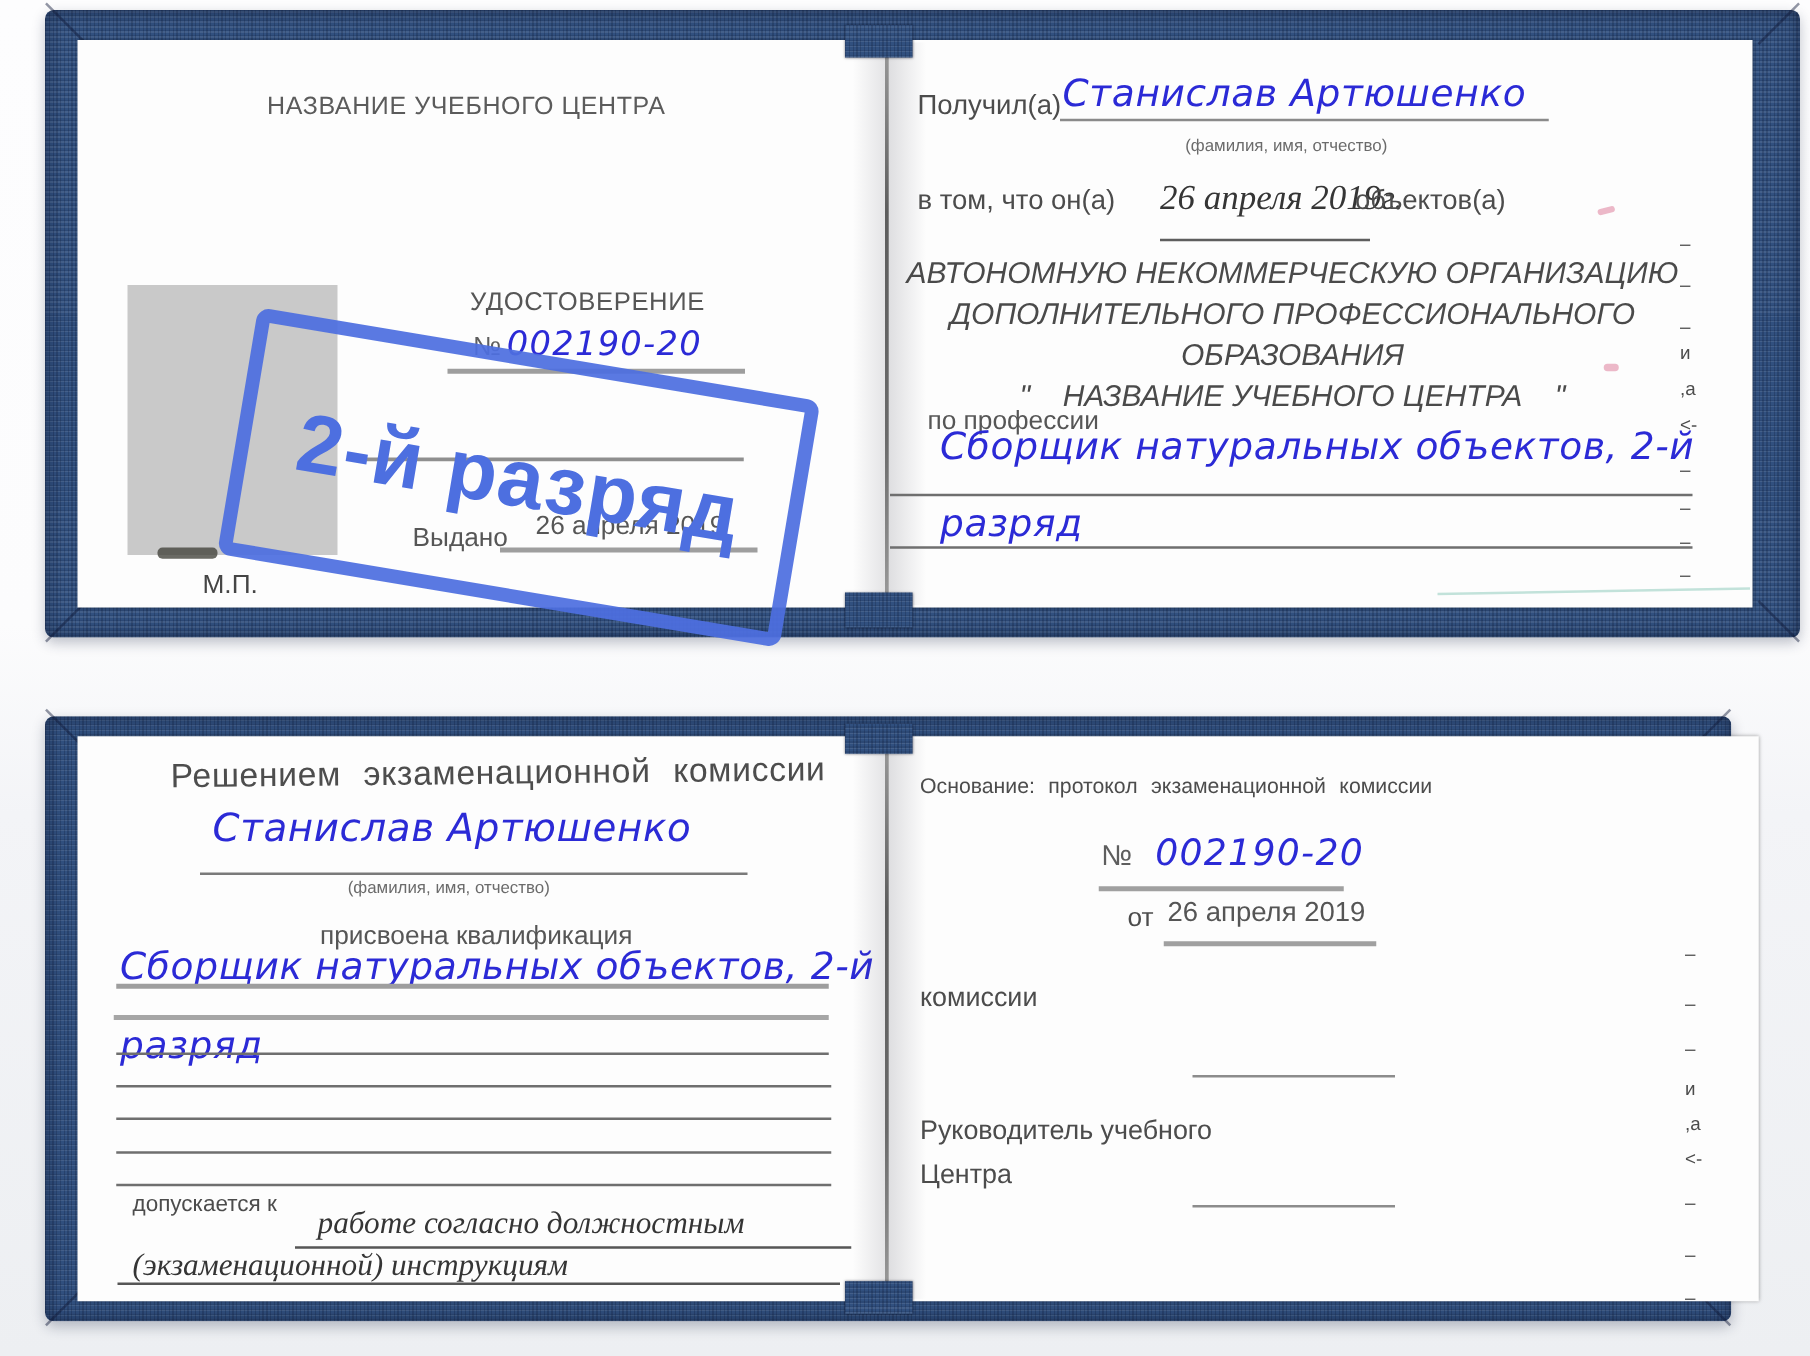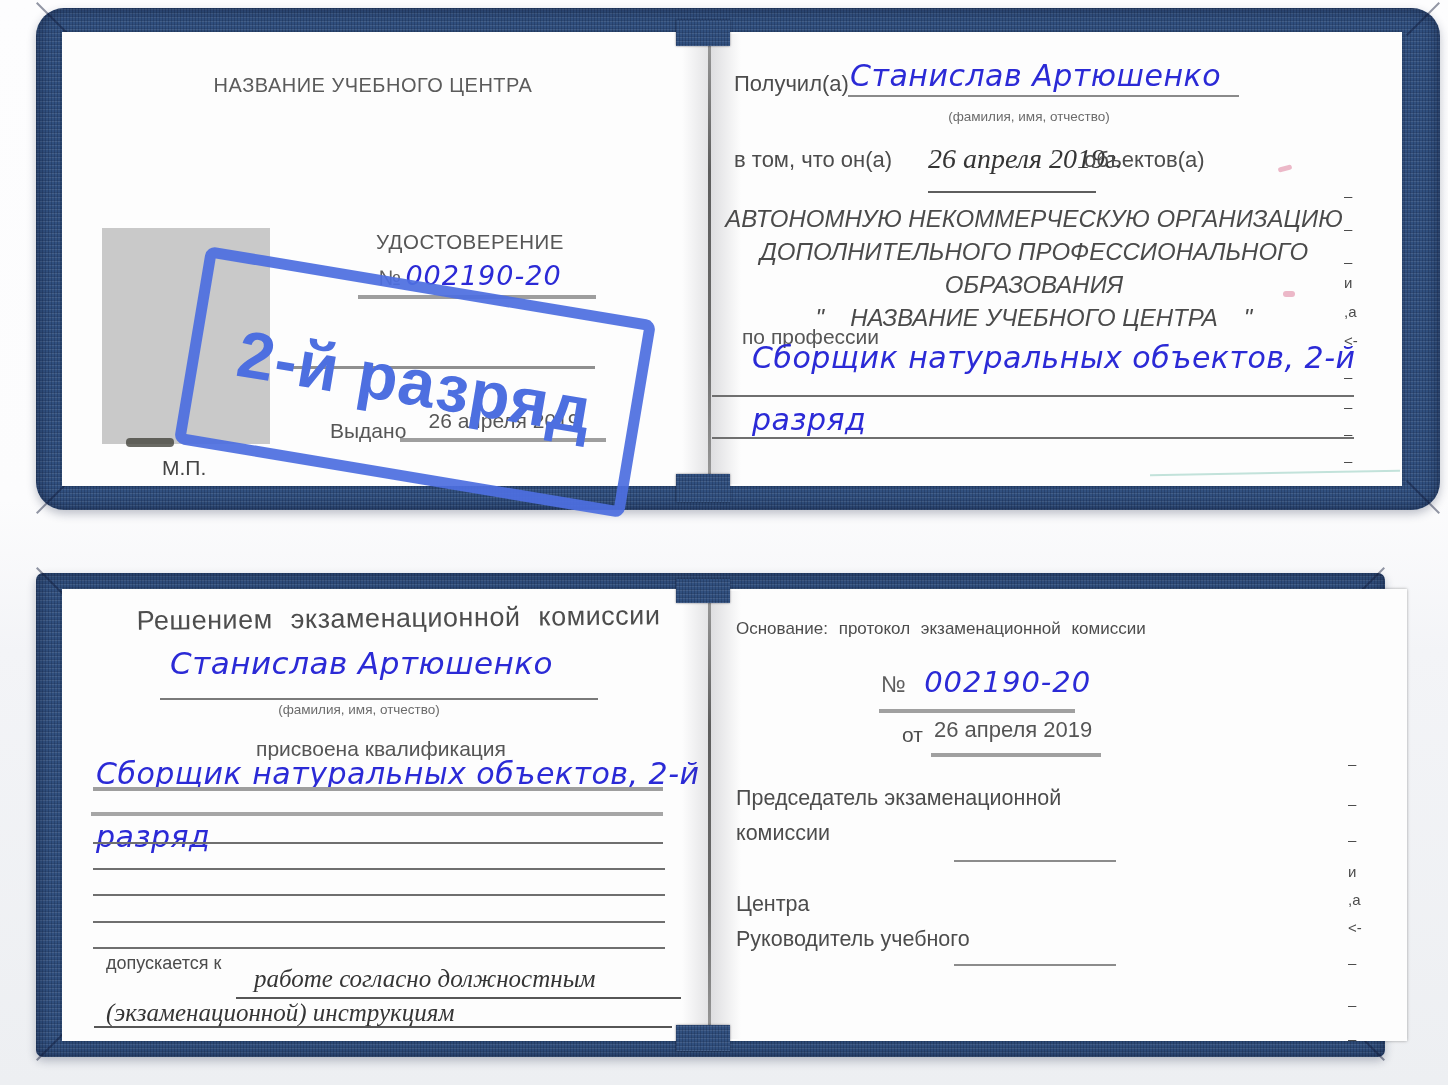"НАЗВАНИЕ УЧЕБНОГО ЦЕНТРА" .panel-top { border-radius: 28px -> none }
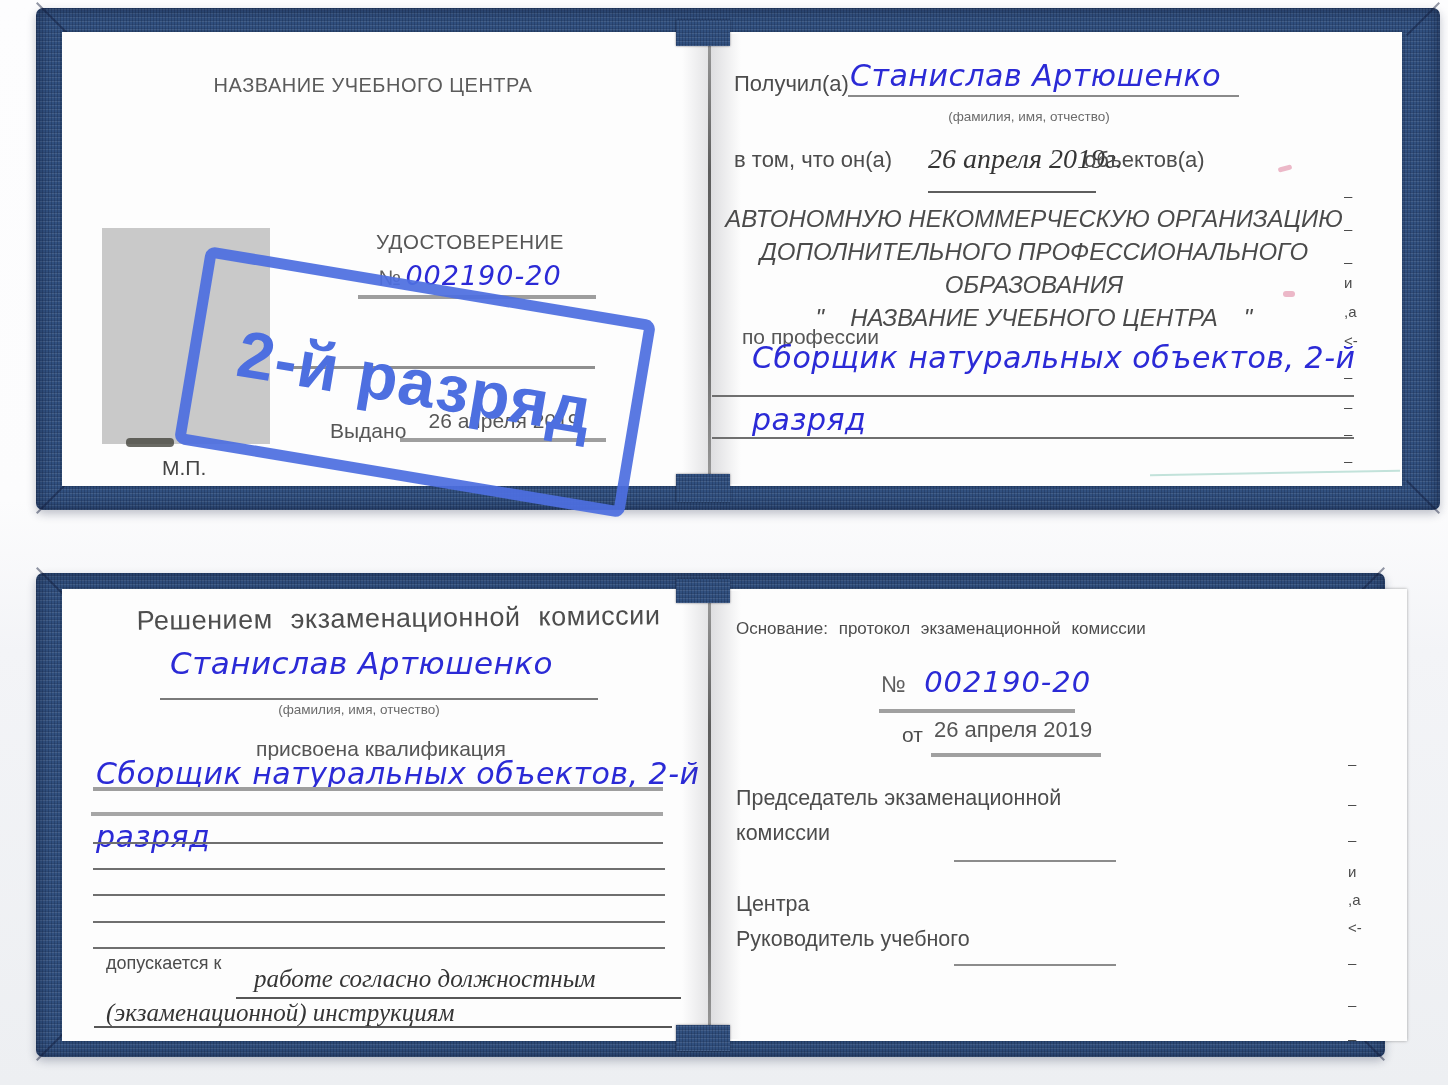"Председатель экзаменационной" div { html: <div>Председатель экзаменационной</div> -> none }
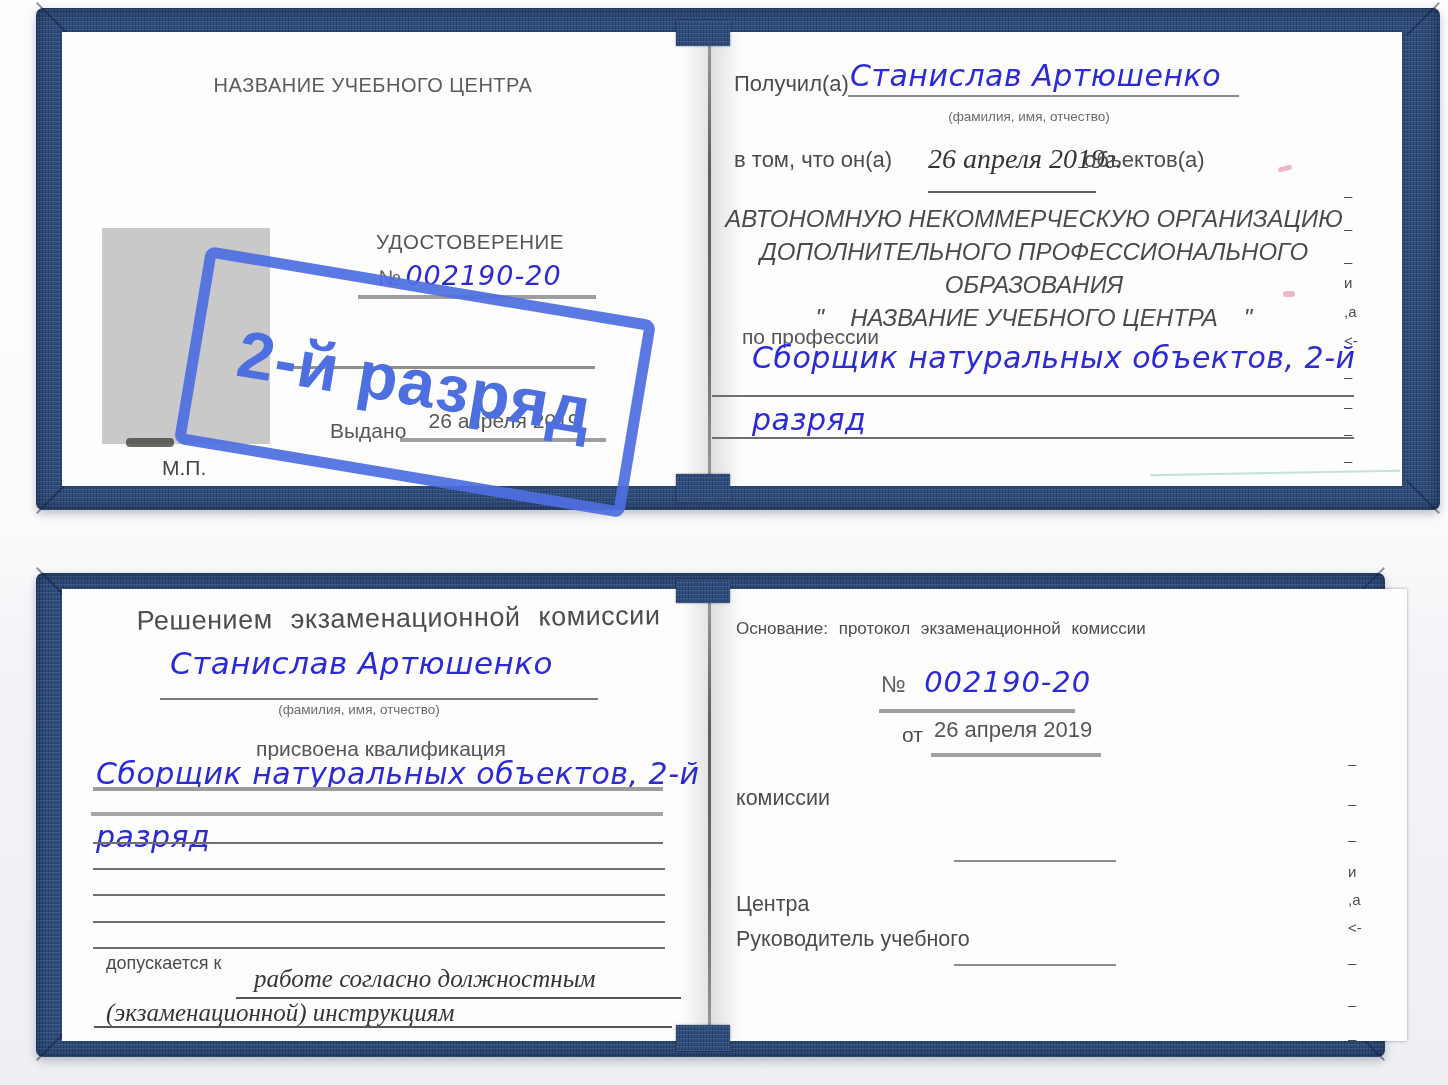"Центра" div { order: before "Руководитель учебного" -> after "Руководитель учебного" }
